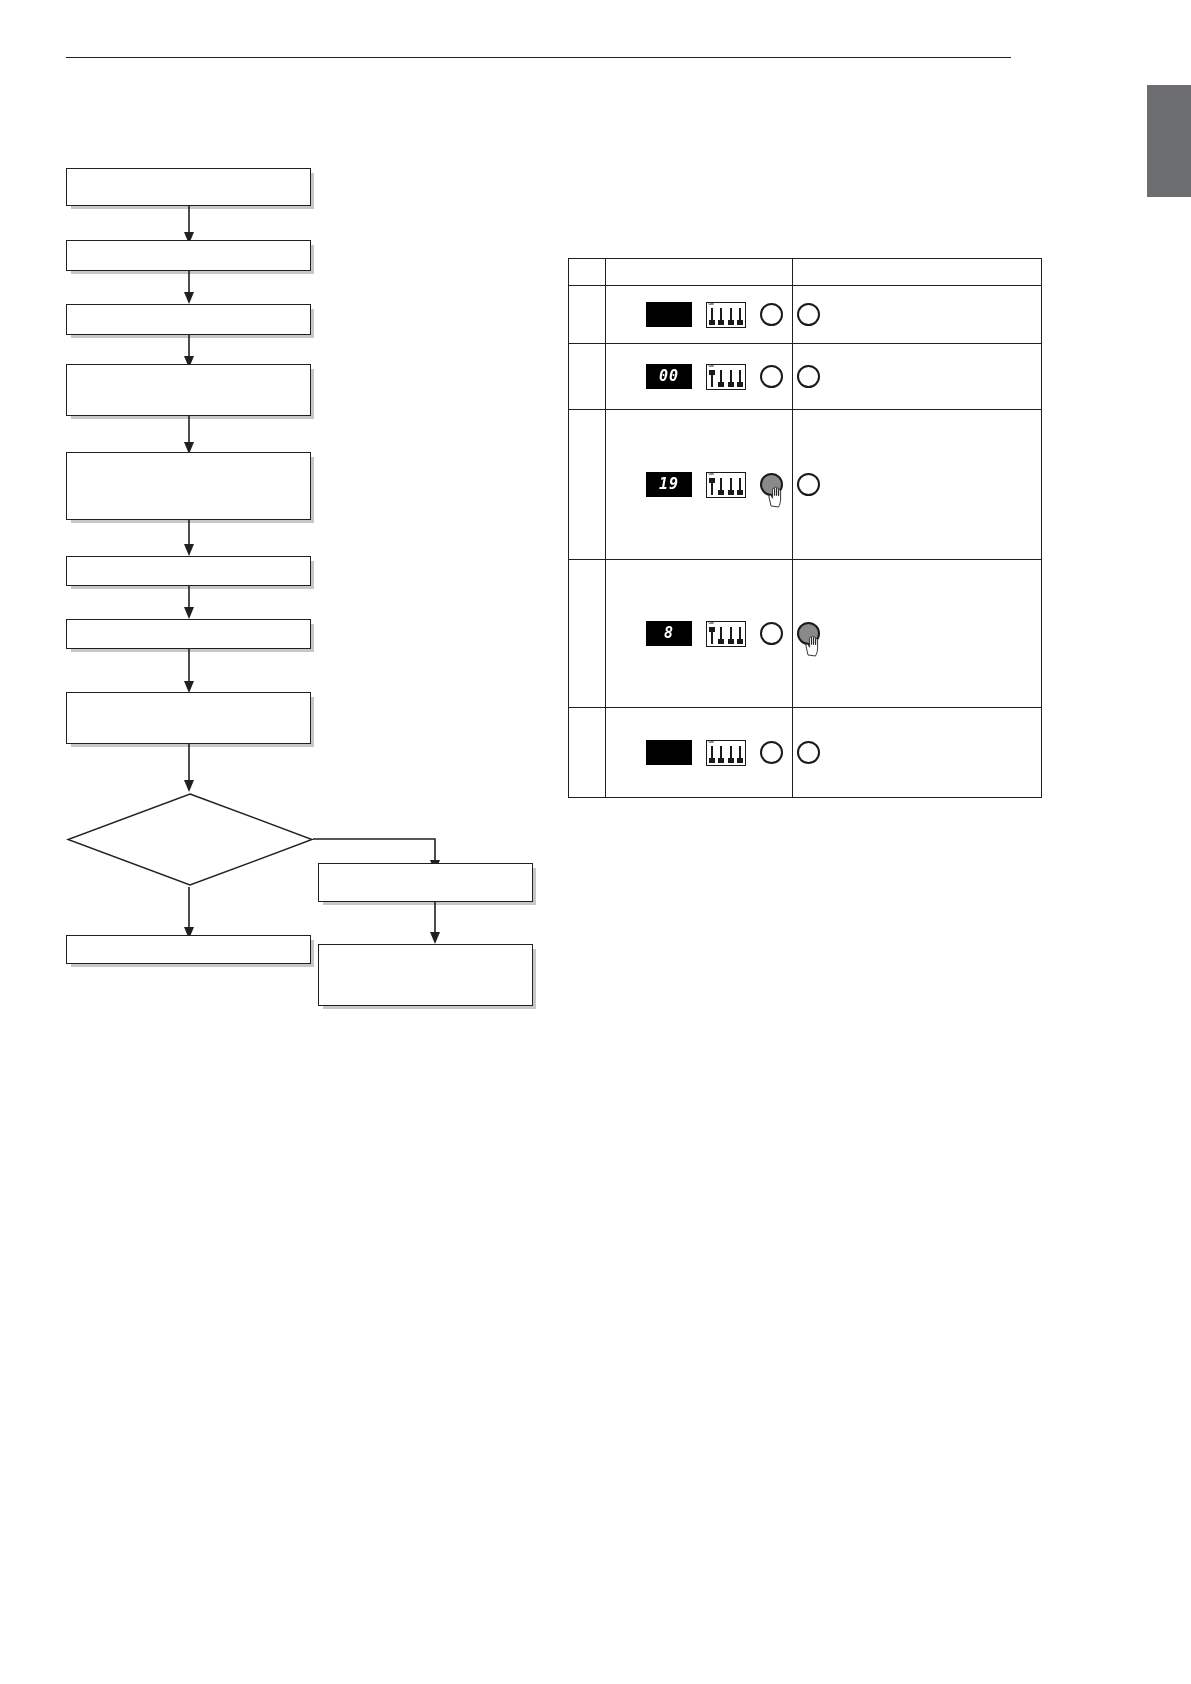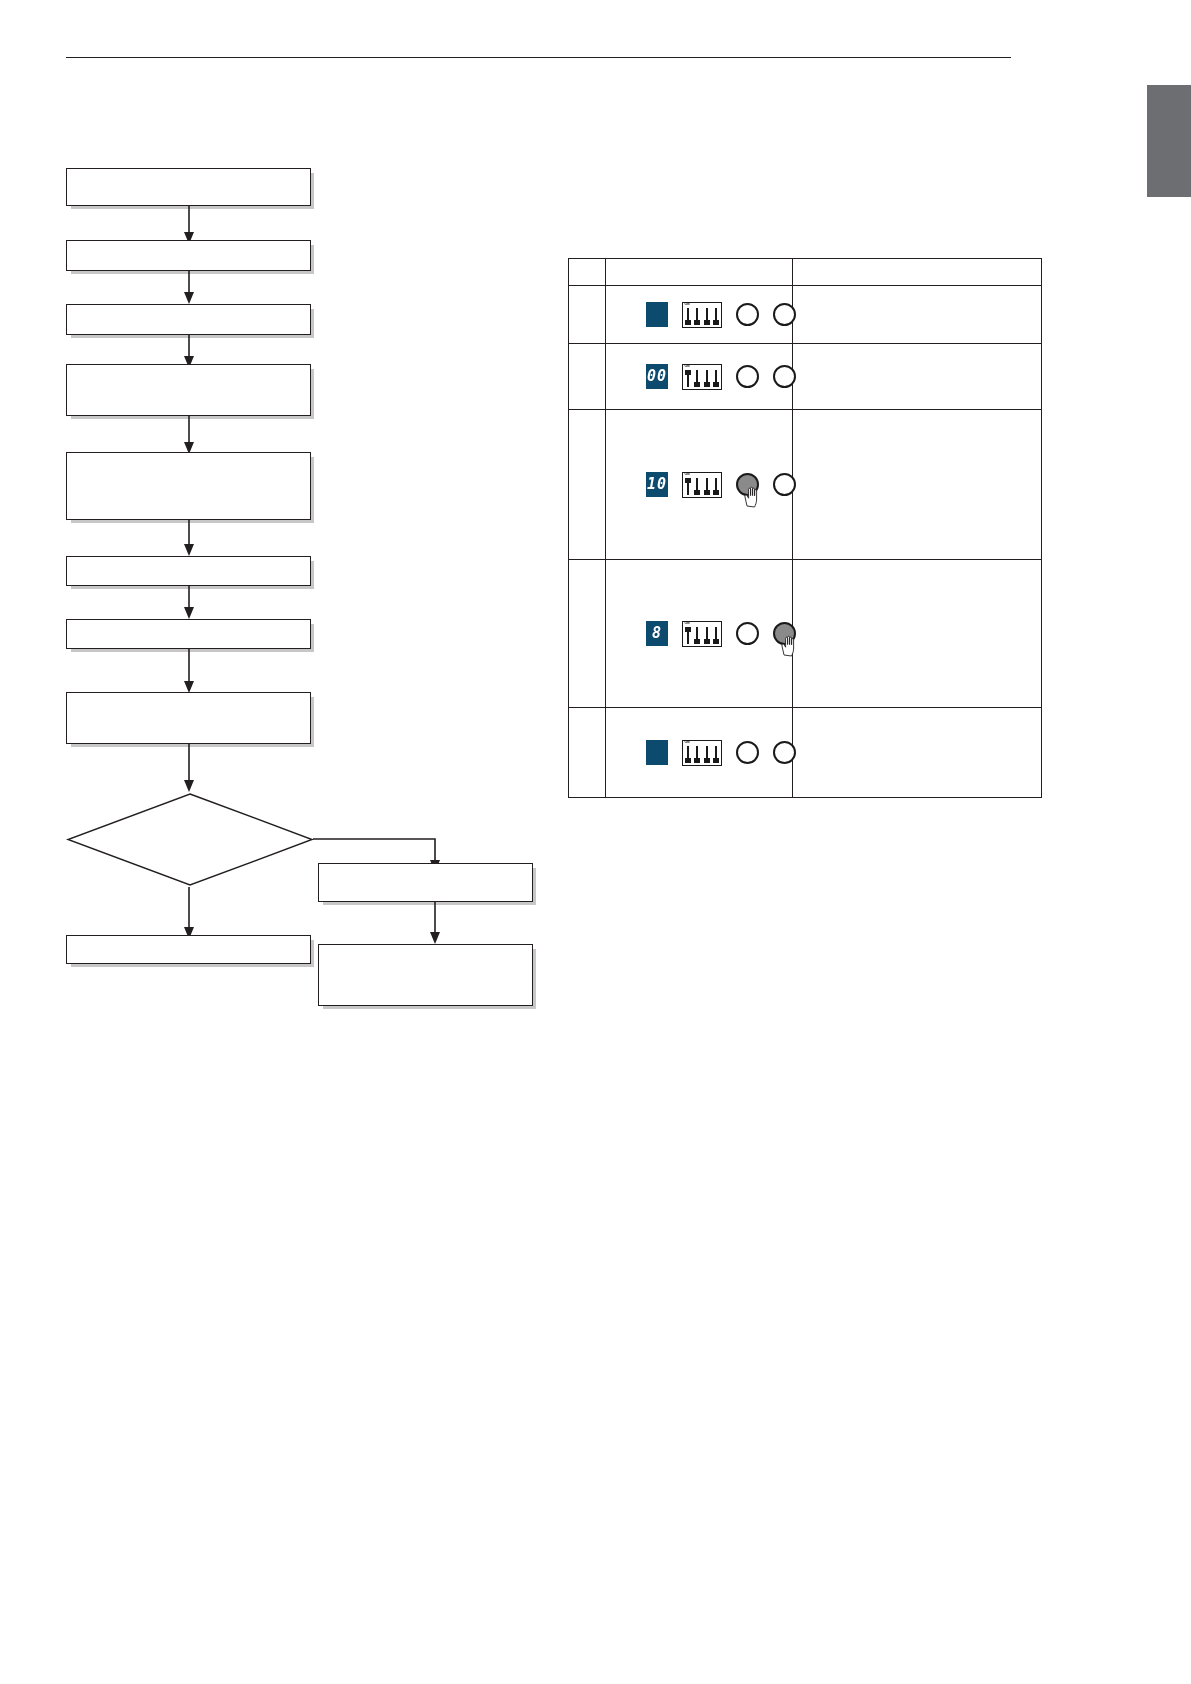"00" .seg-display { background: #0c4a6e -> #000000; width: 22px -> 46px }
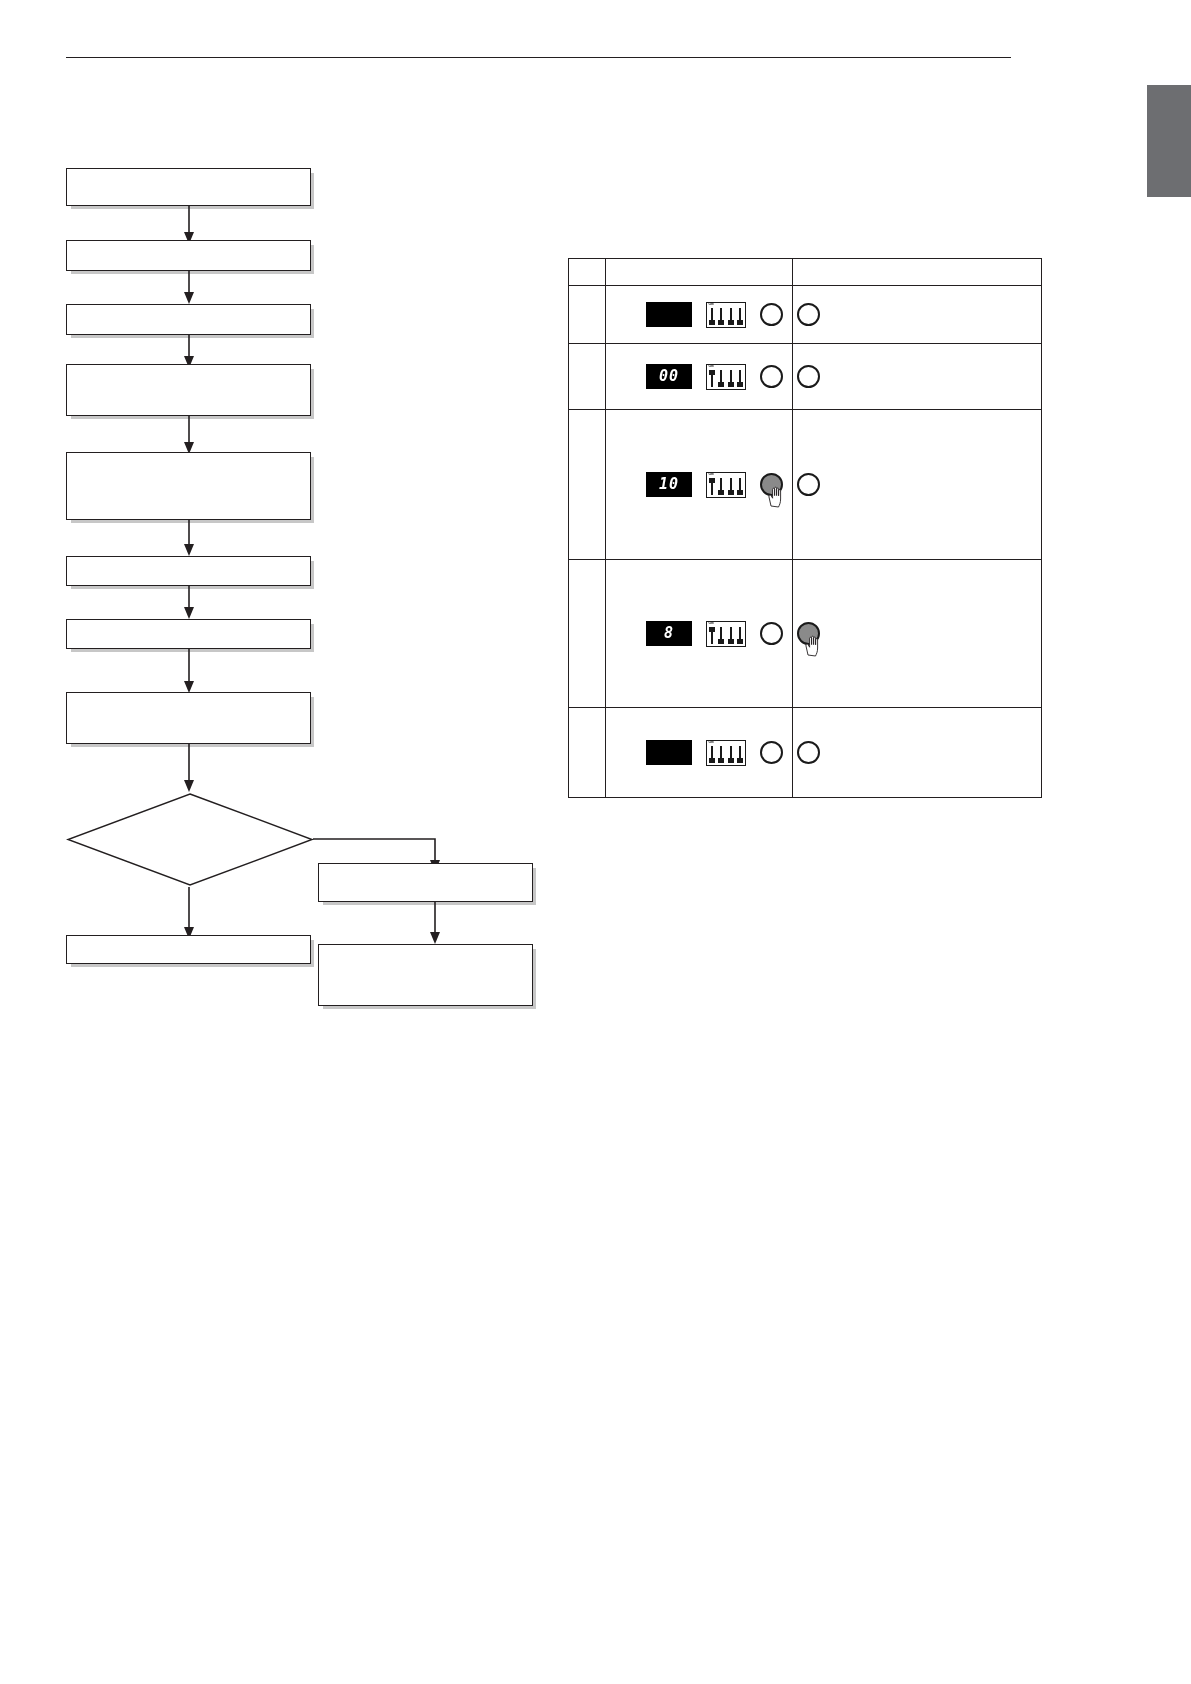"10" span.seg-text { text: 10 -> 19 }
